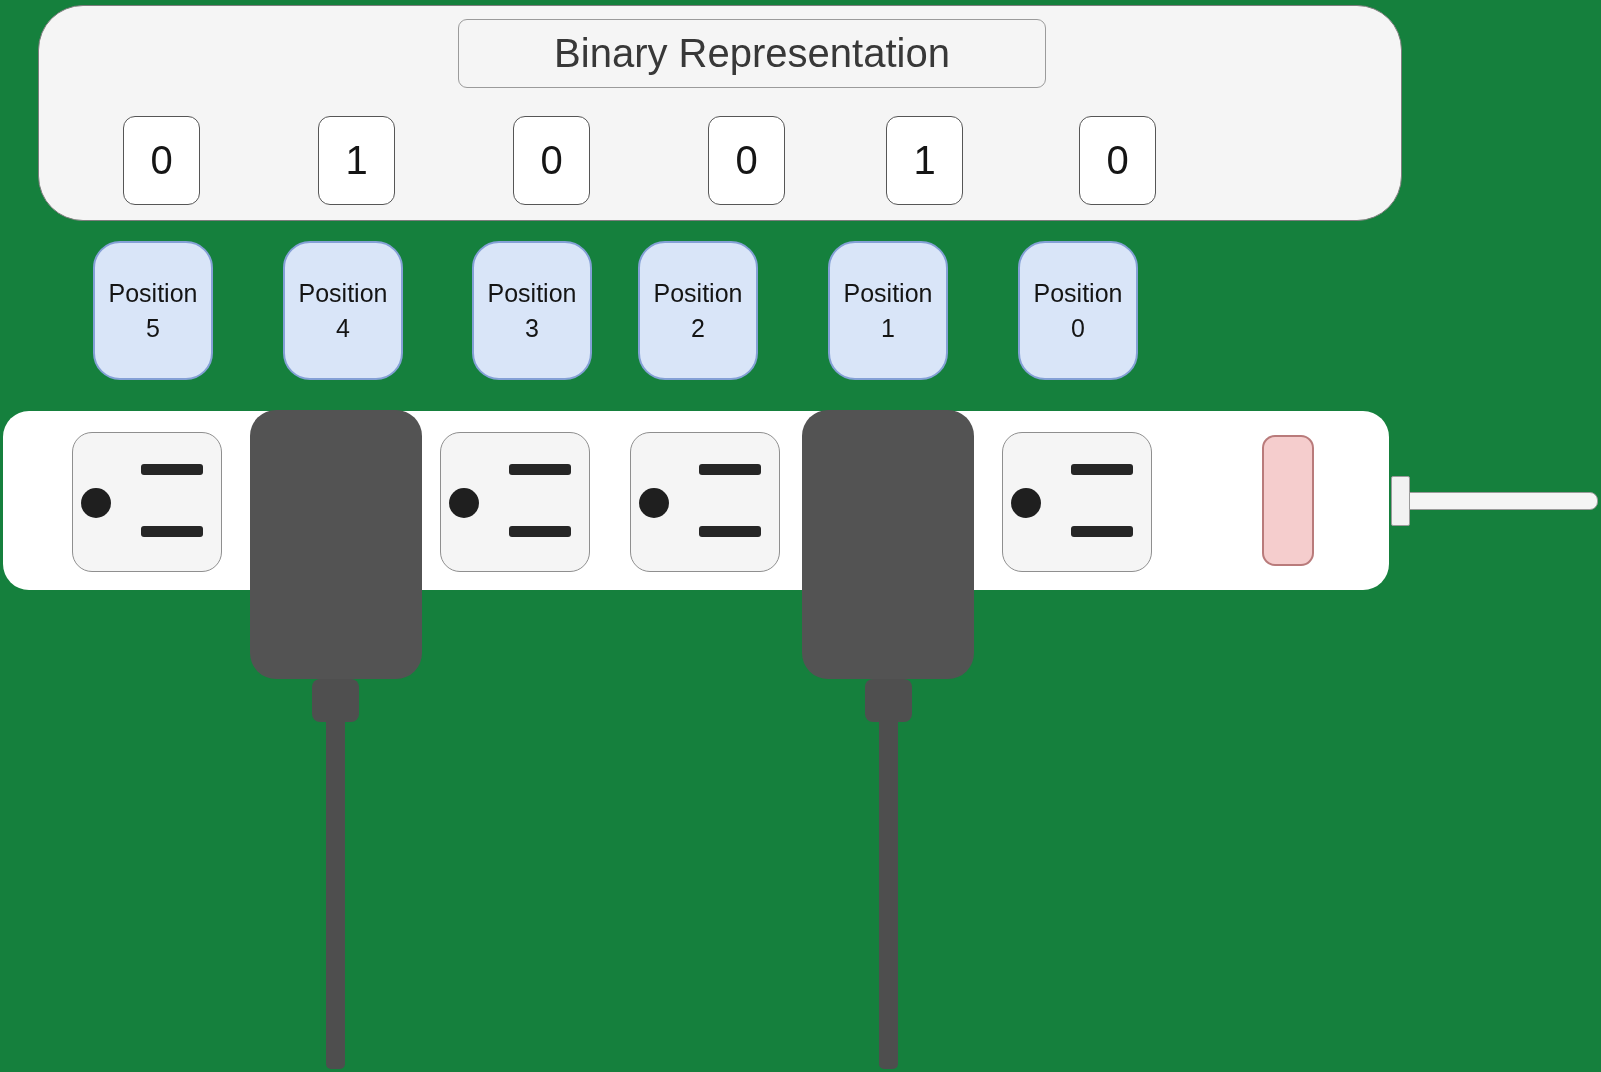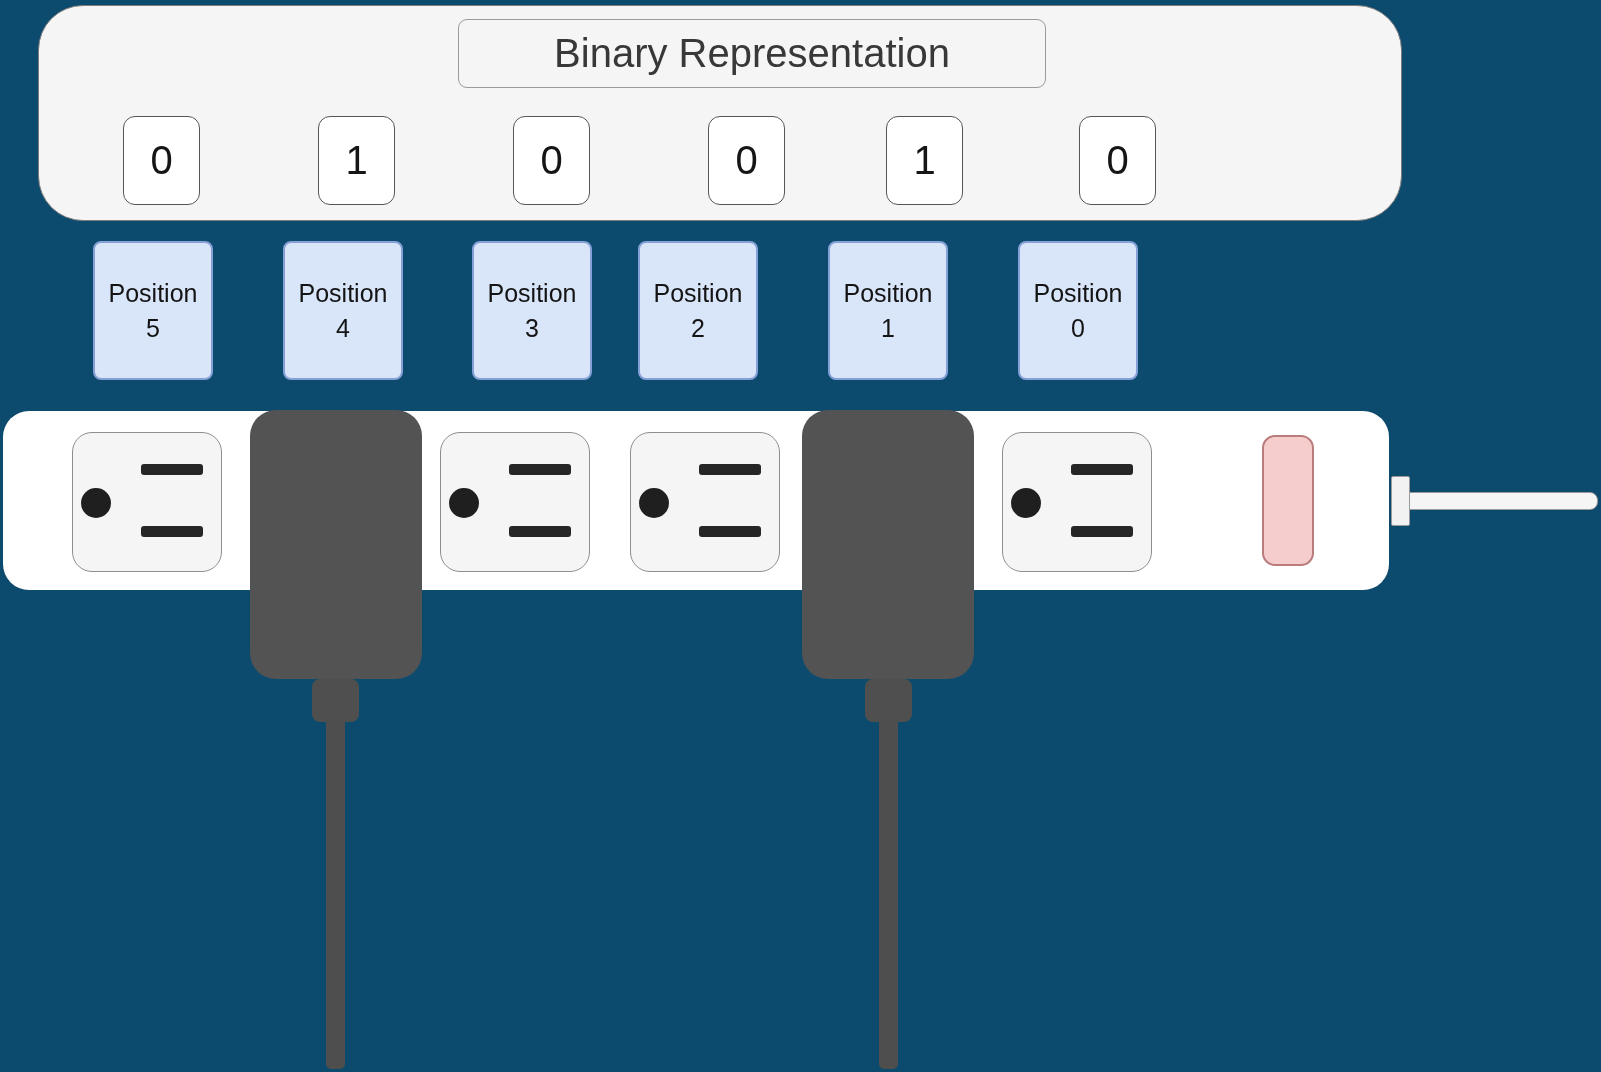"Binary Representation" .diagram { background: #0c4a6e -> #15803d }
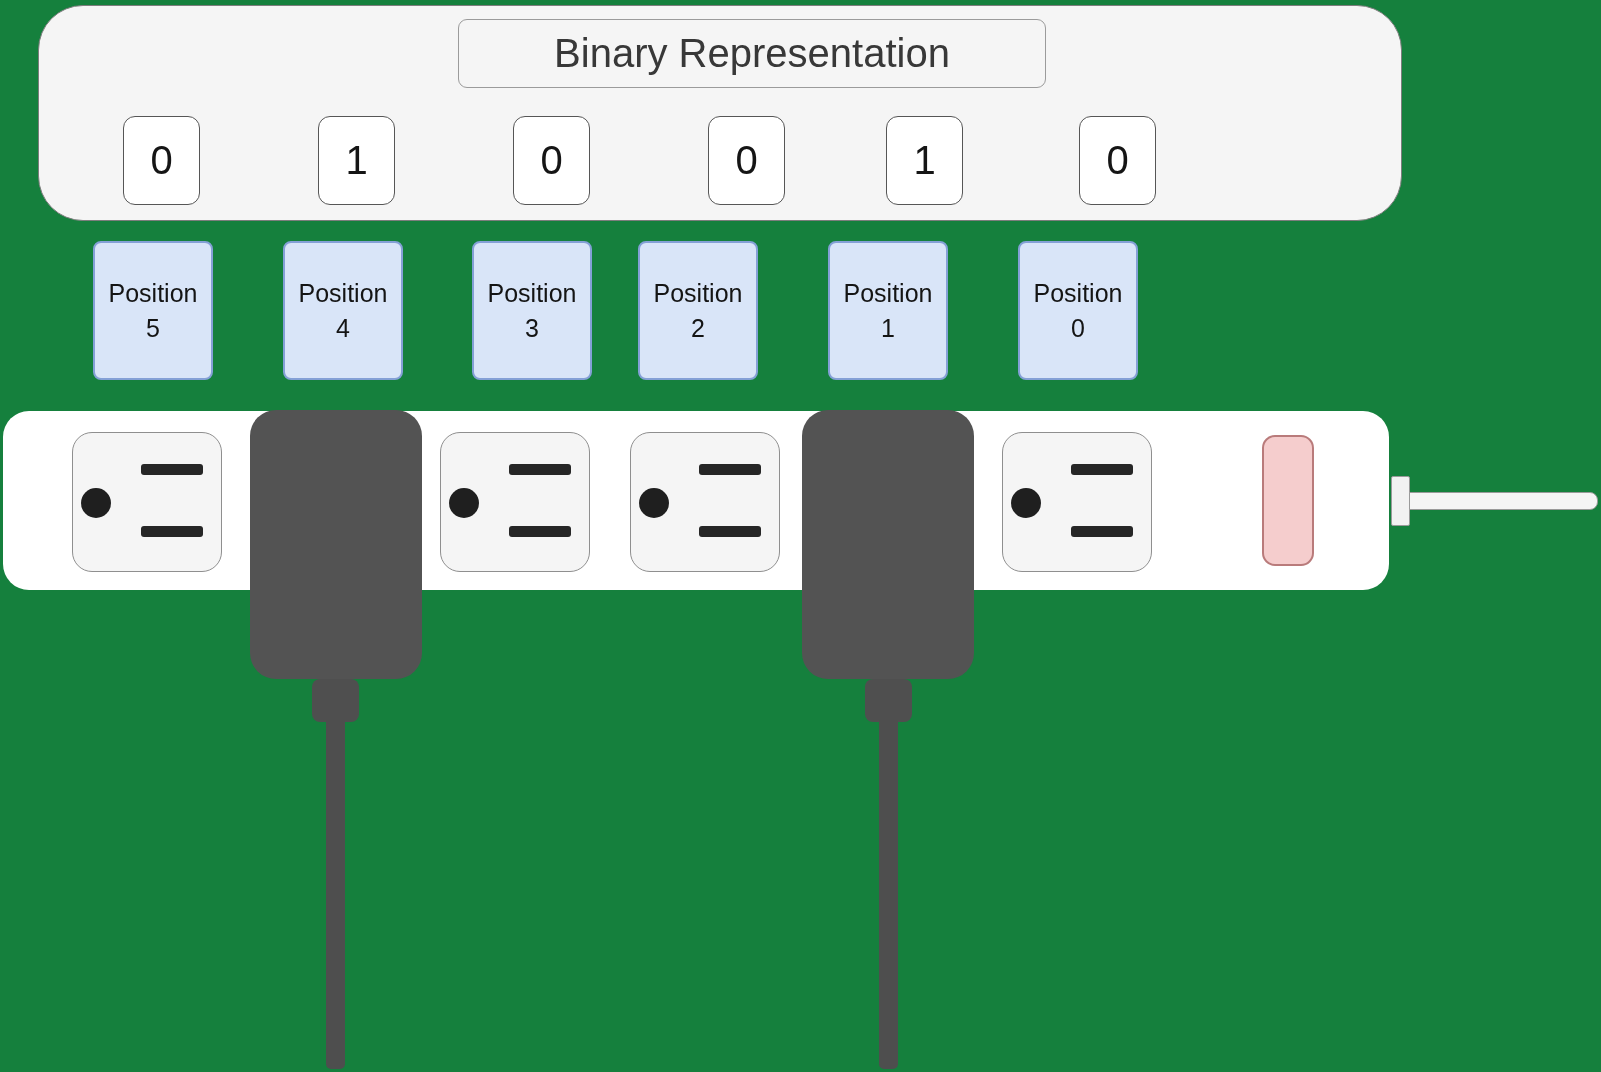"Position" .pos-box { border-radius: 8px -> 27px }
